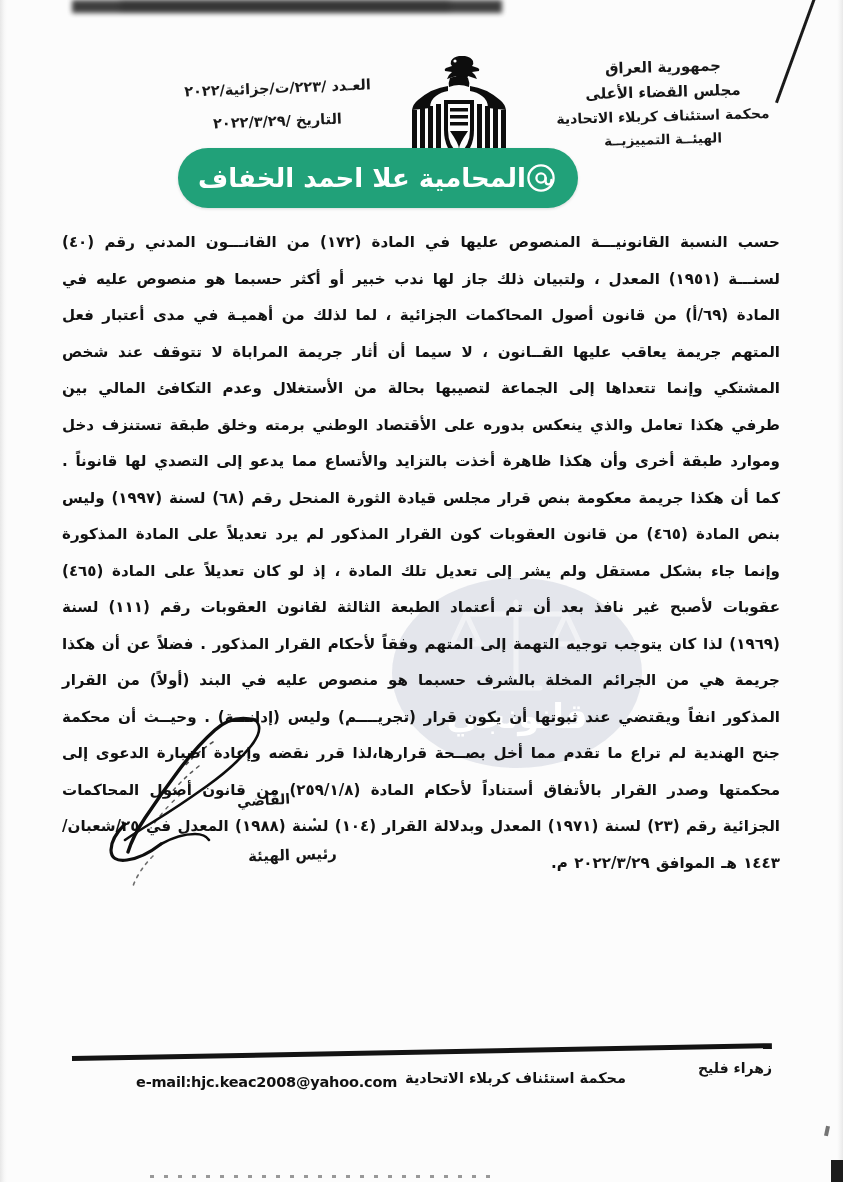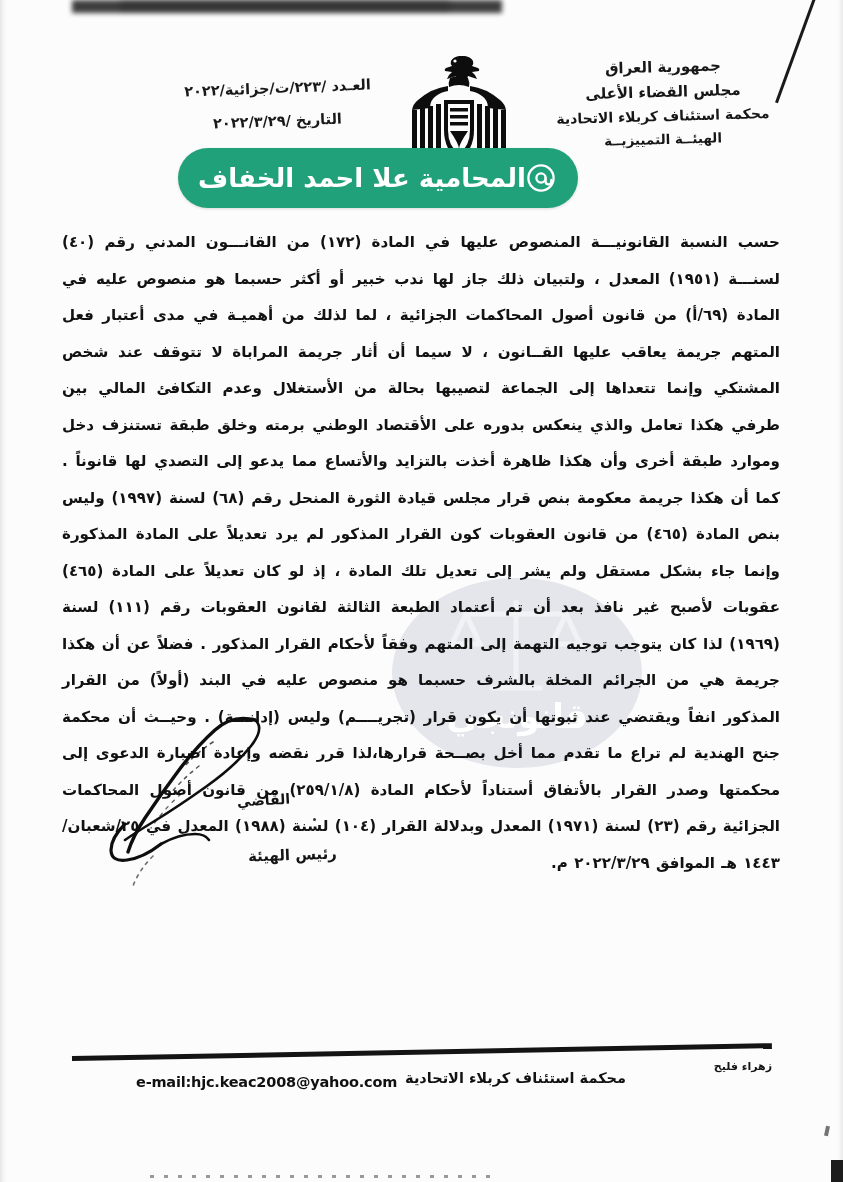"زهراء فليح" .footer-name { font-size: 11px -> 14px }
